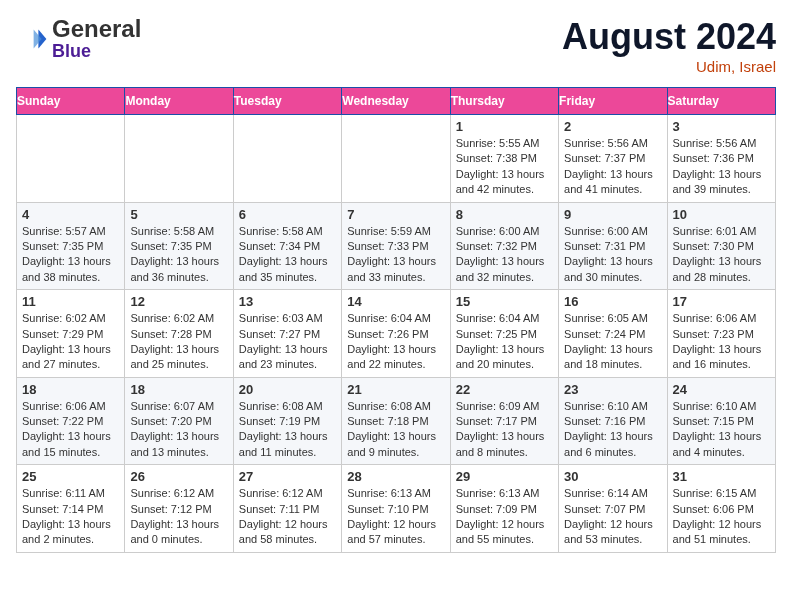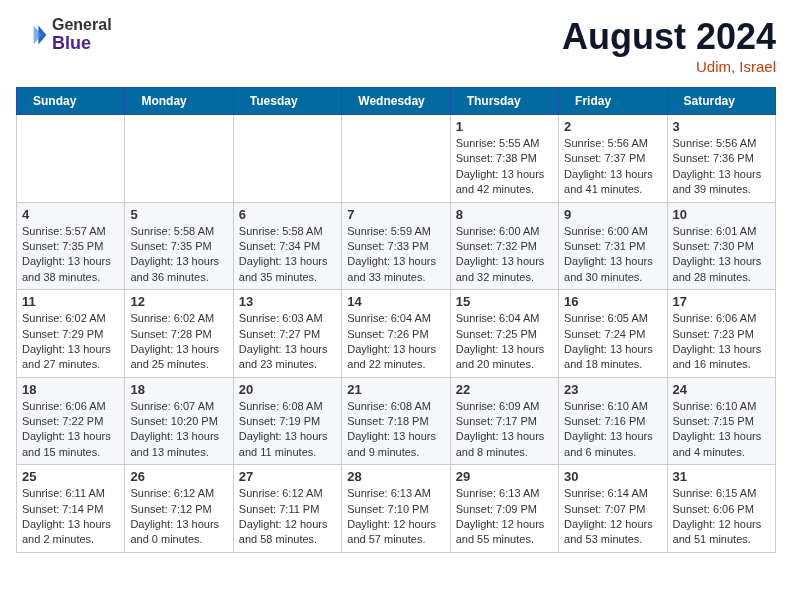"General" .logo-general { font-size: 16px -> 24px }
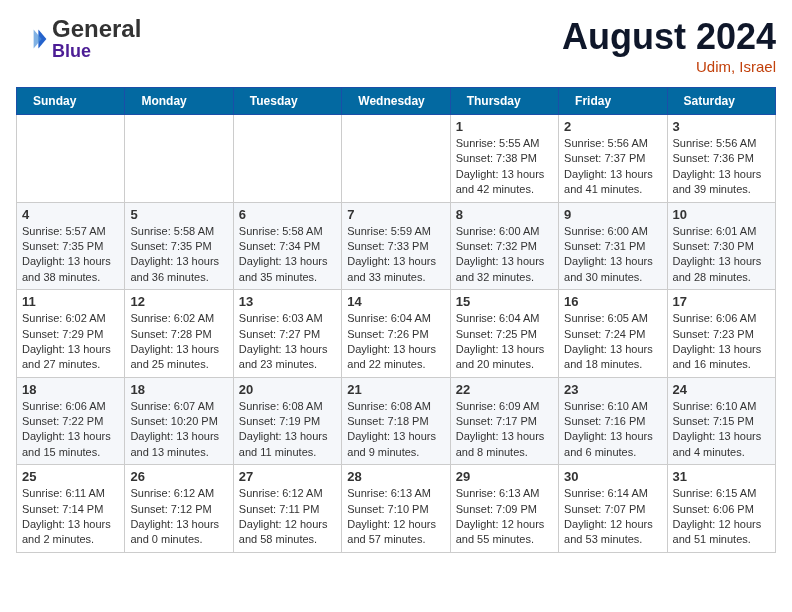"Sunday" .calendar th { background: #0369a1 -> #ec4899; padding: 6px 16px -> 6px 0 }
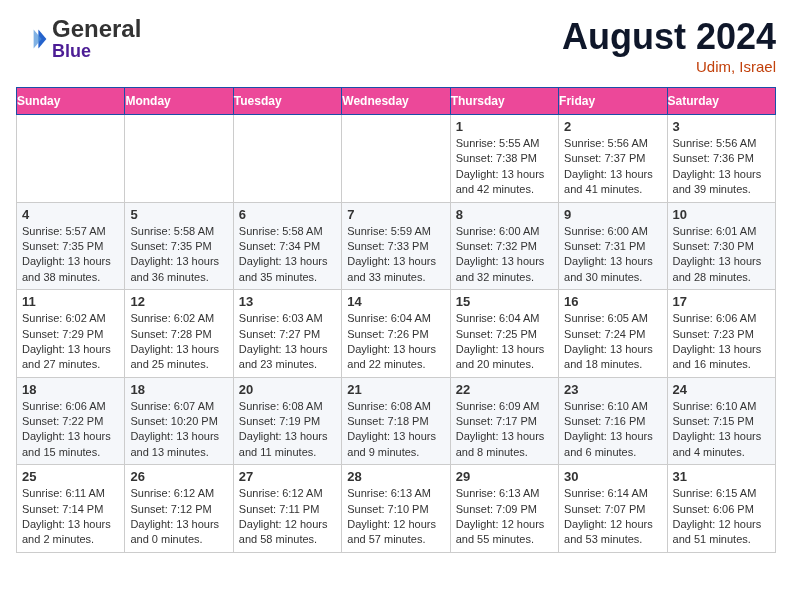"Sunrise: 6:07 AM" div.day-info { text: 10:20 -> 7:20 }
